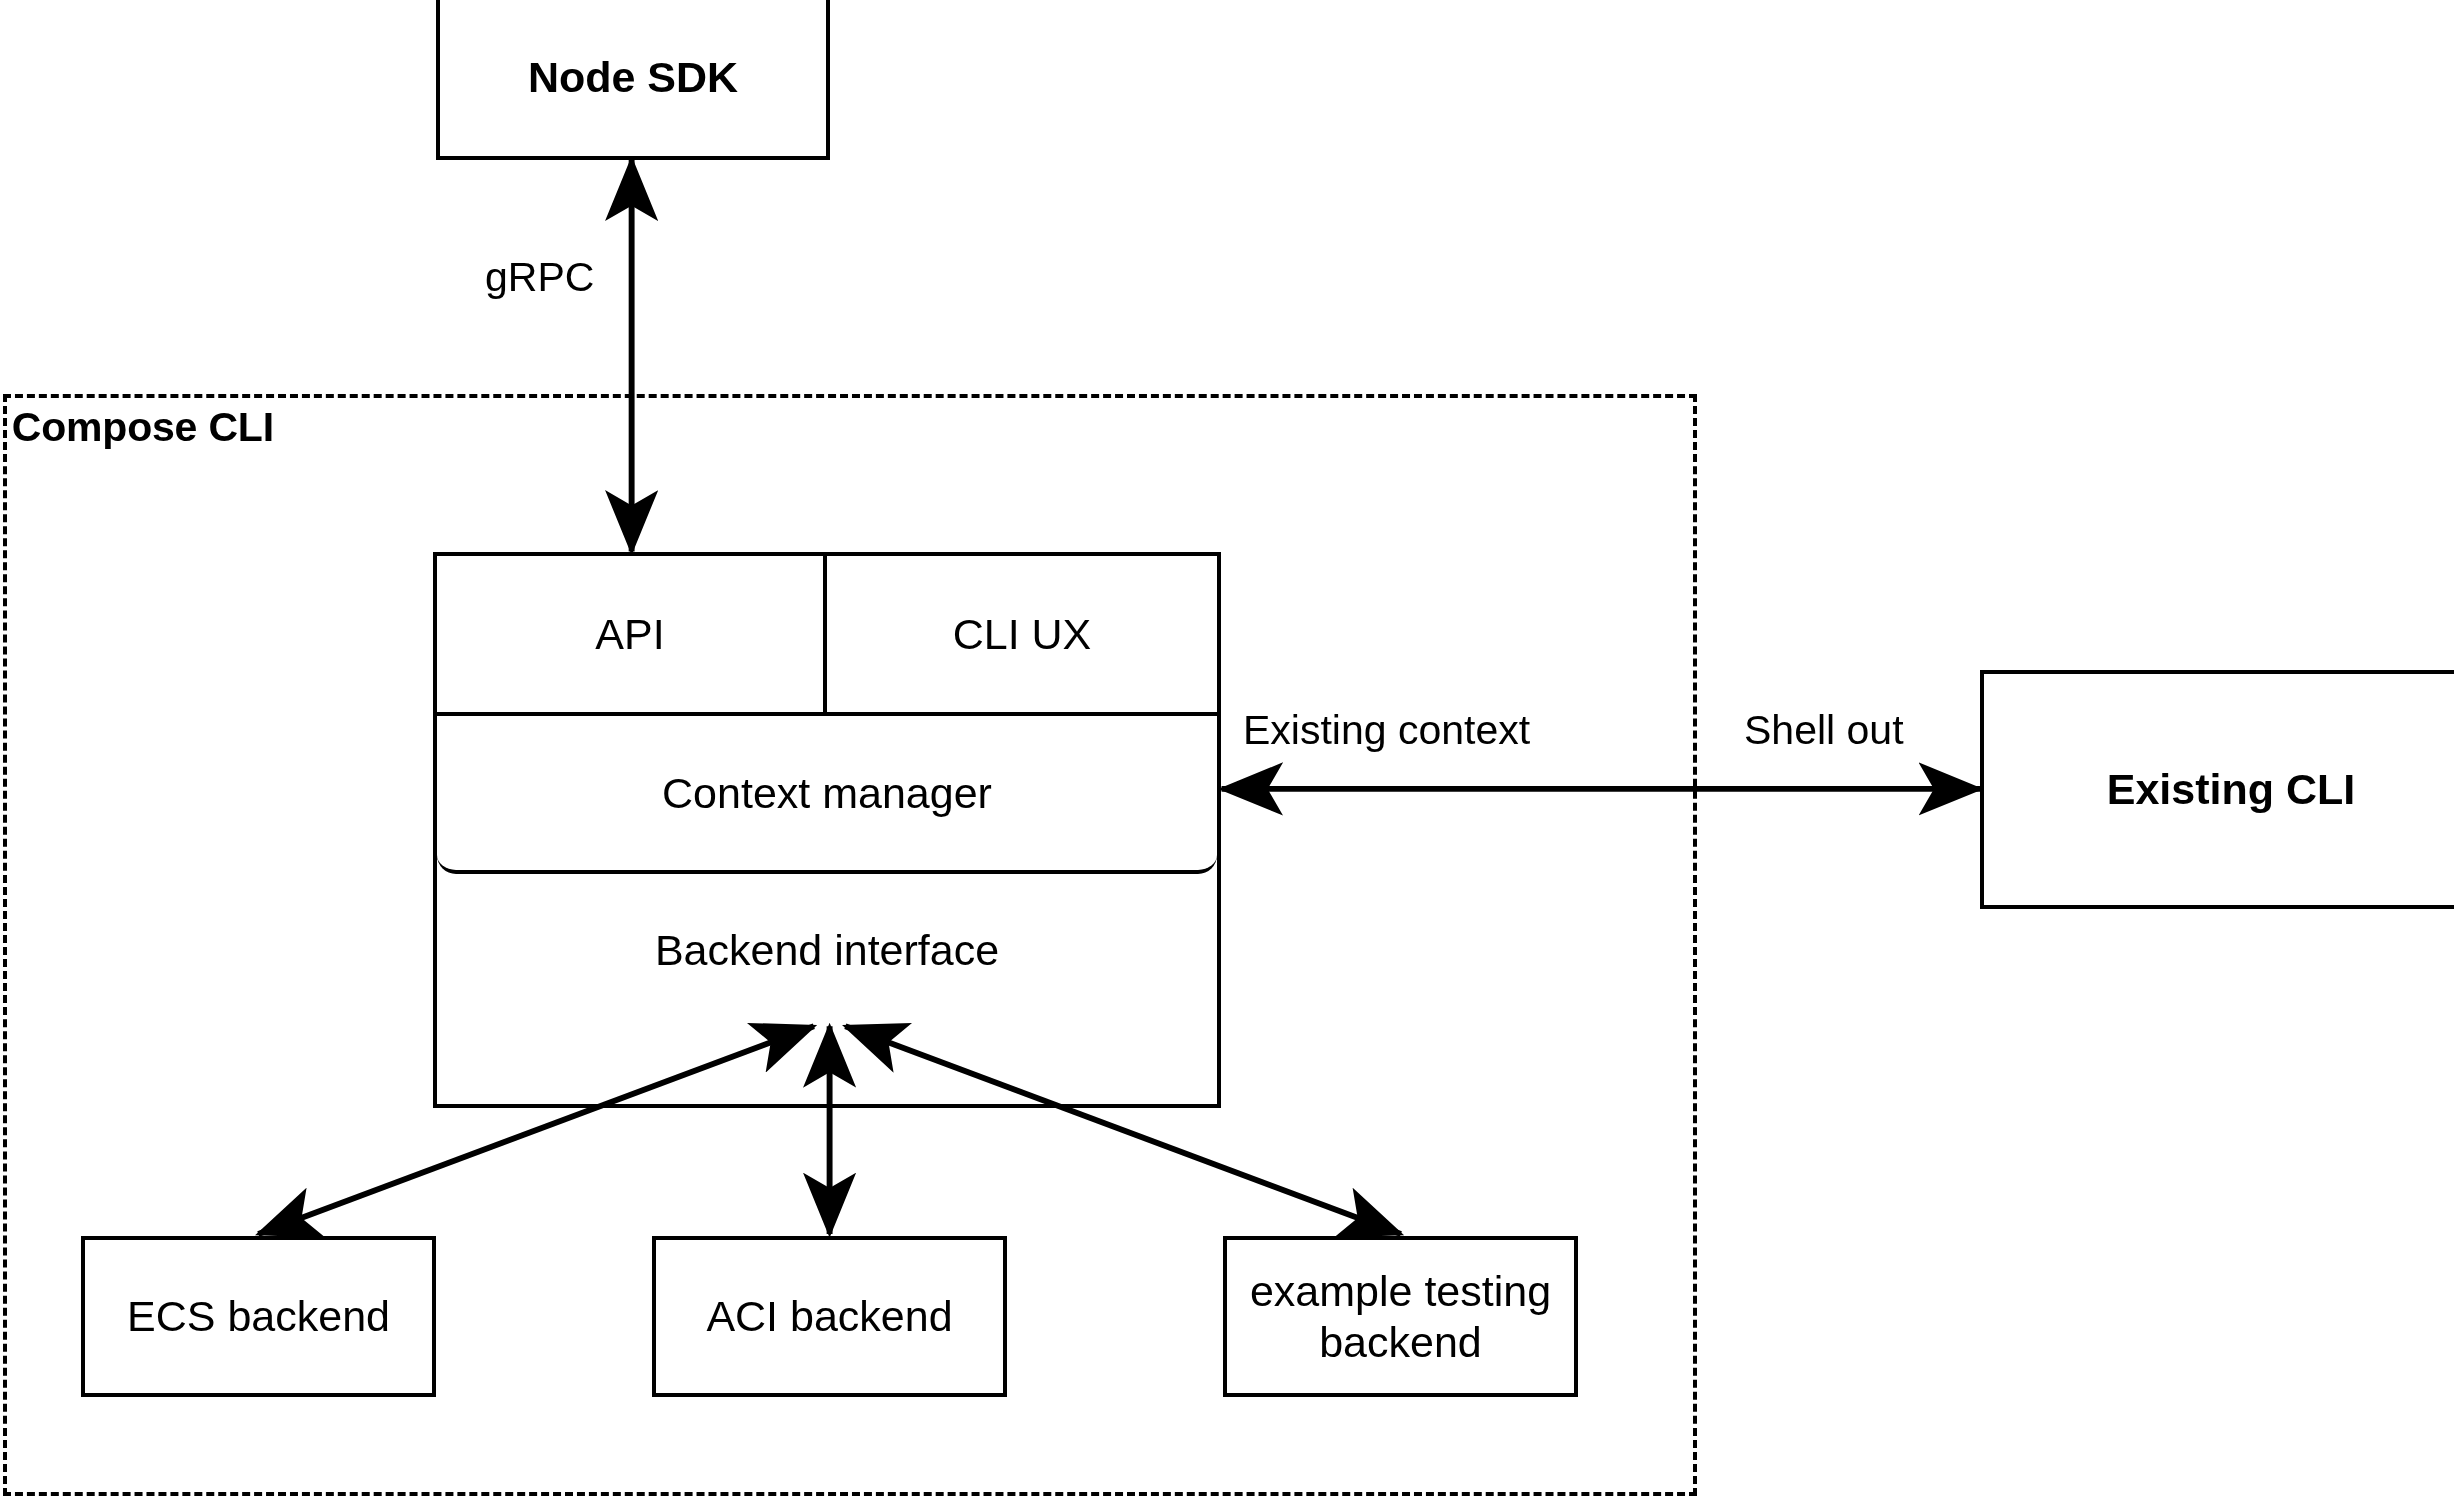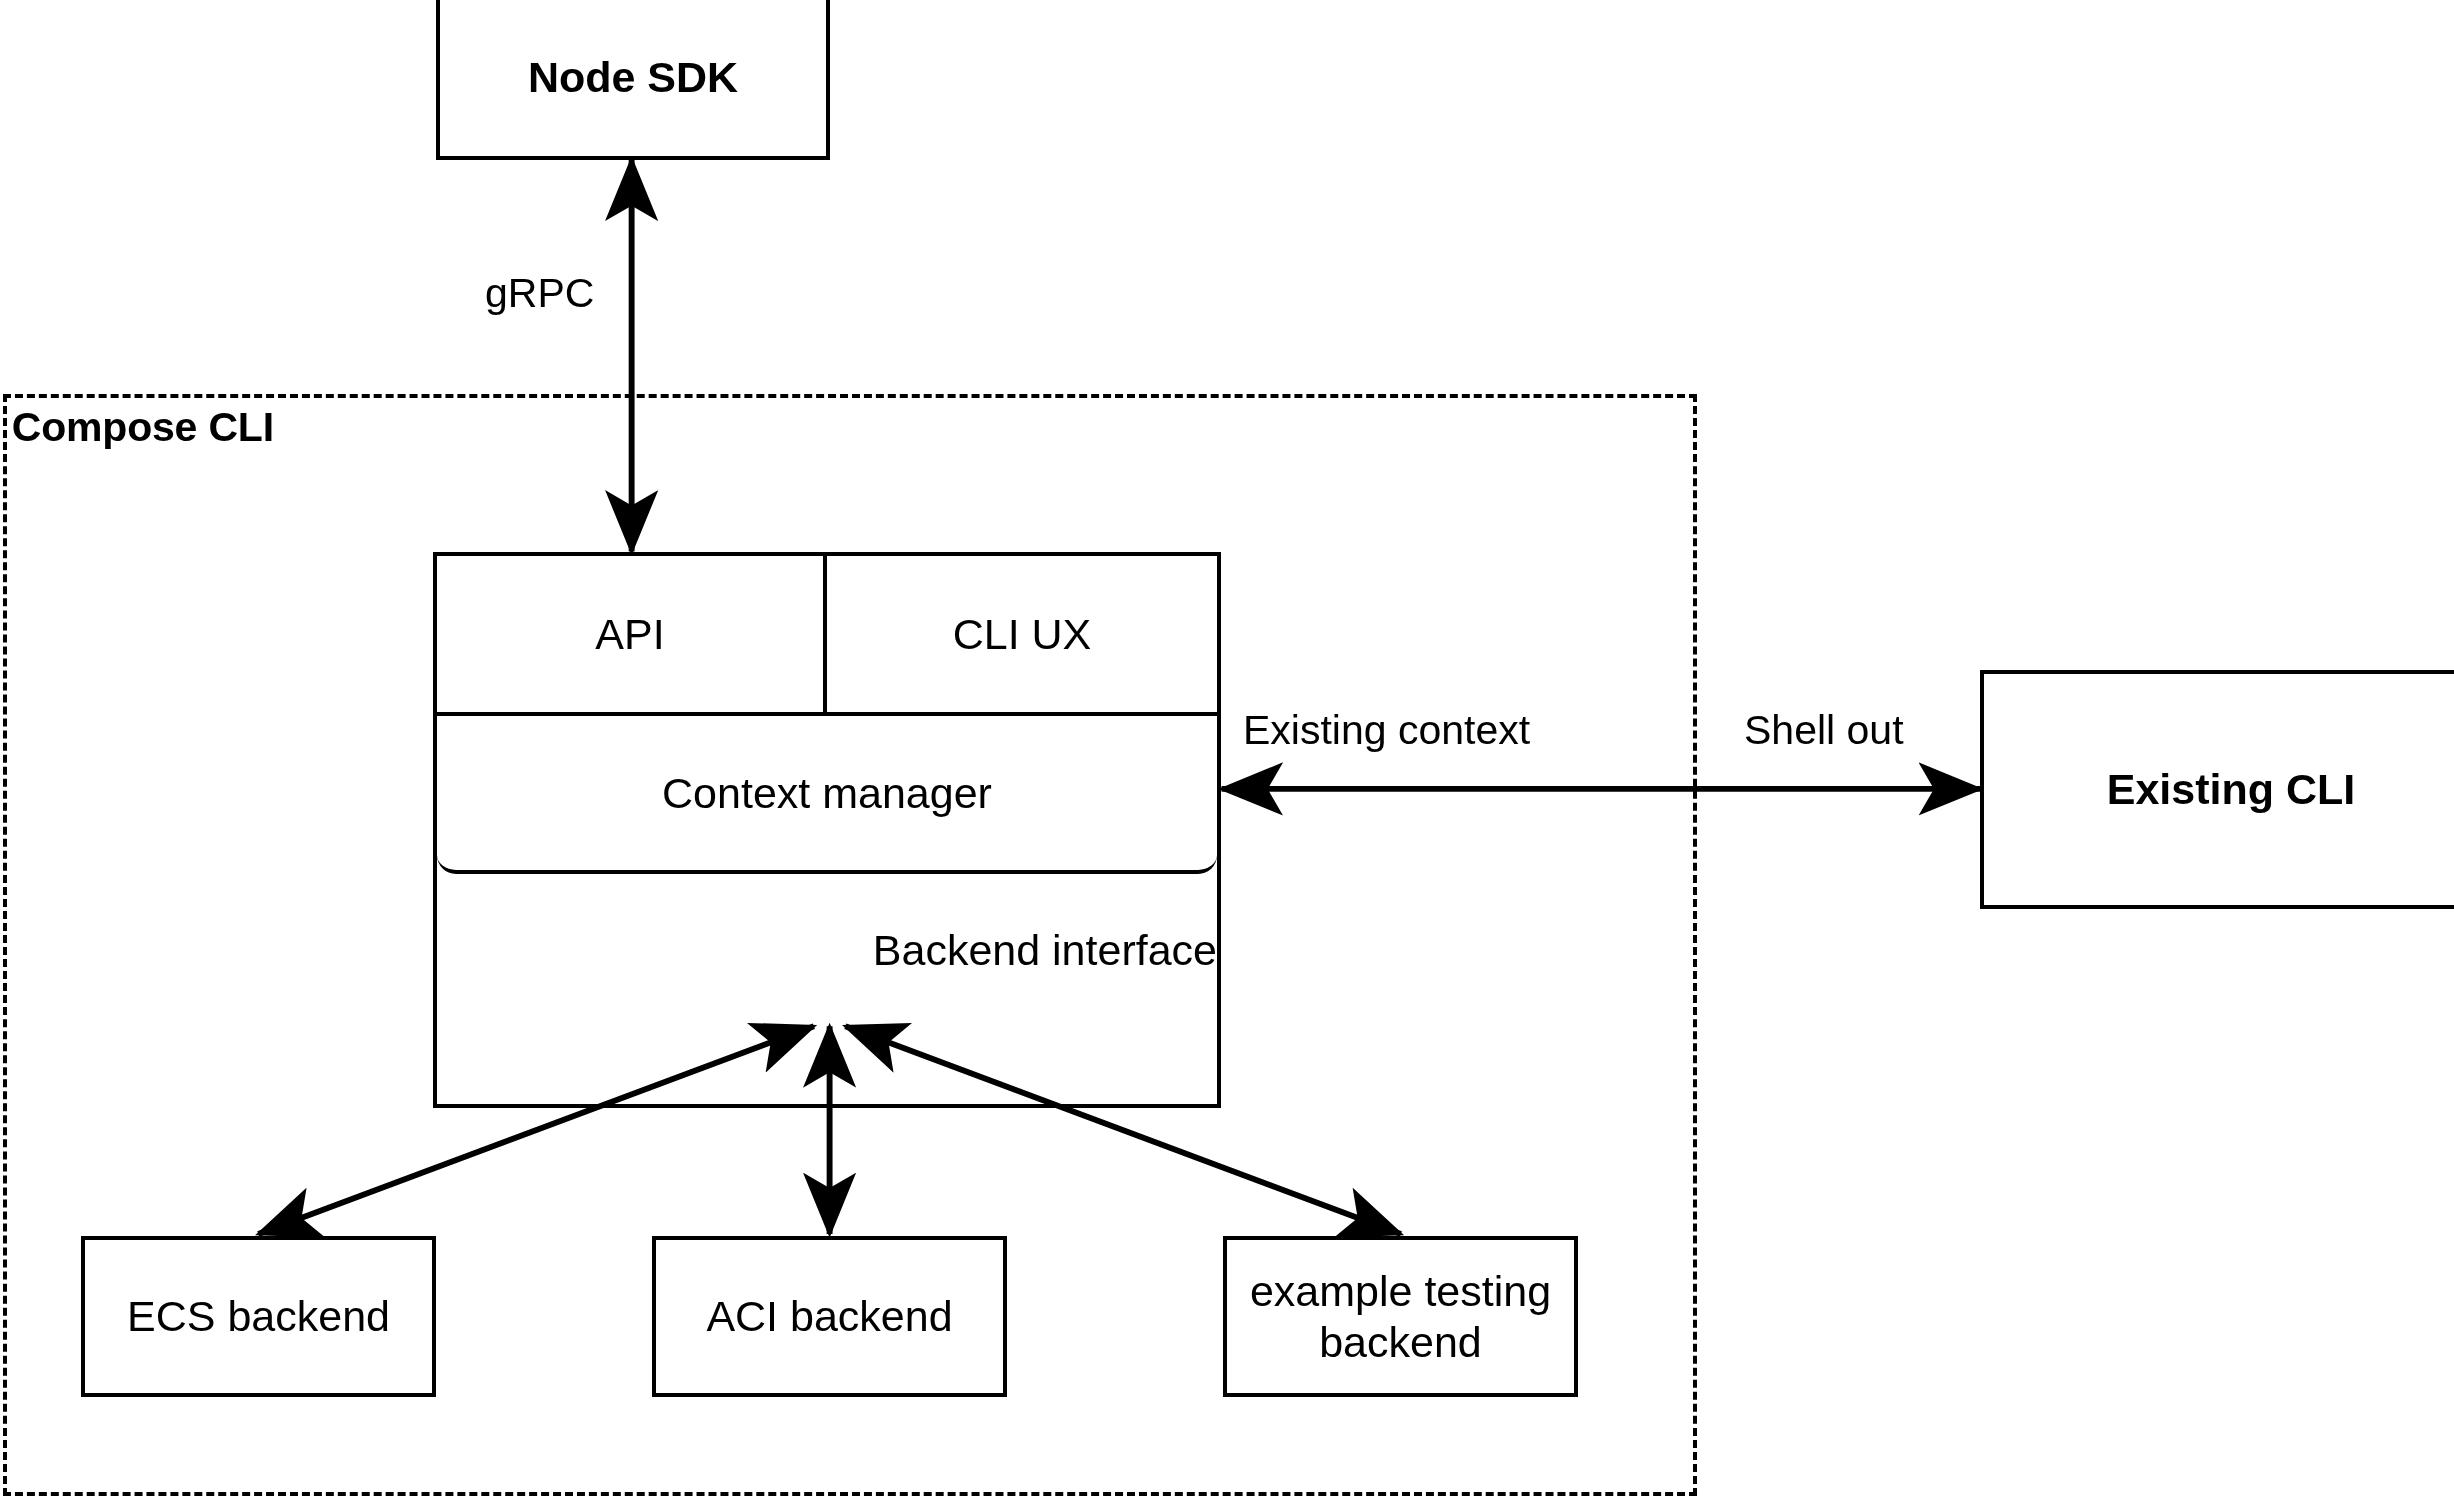"gRPC" #grpc-label { margin-top: 16px -> none }
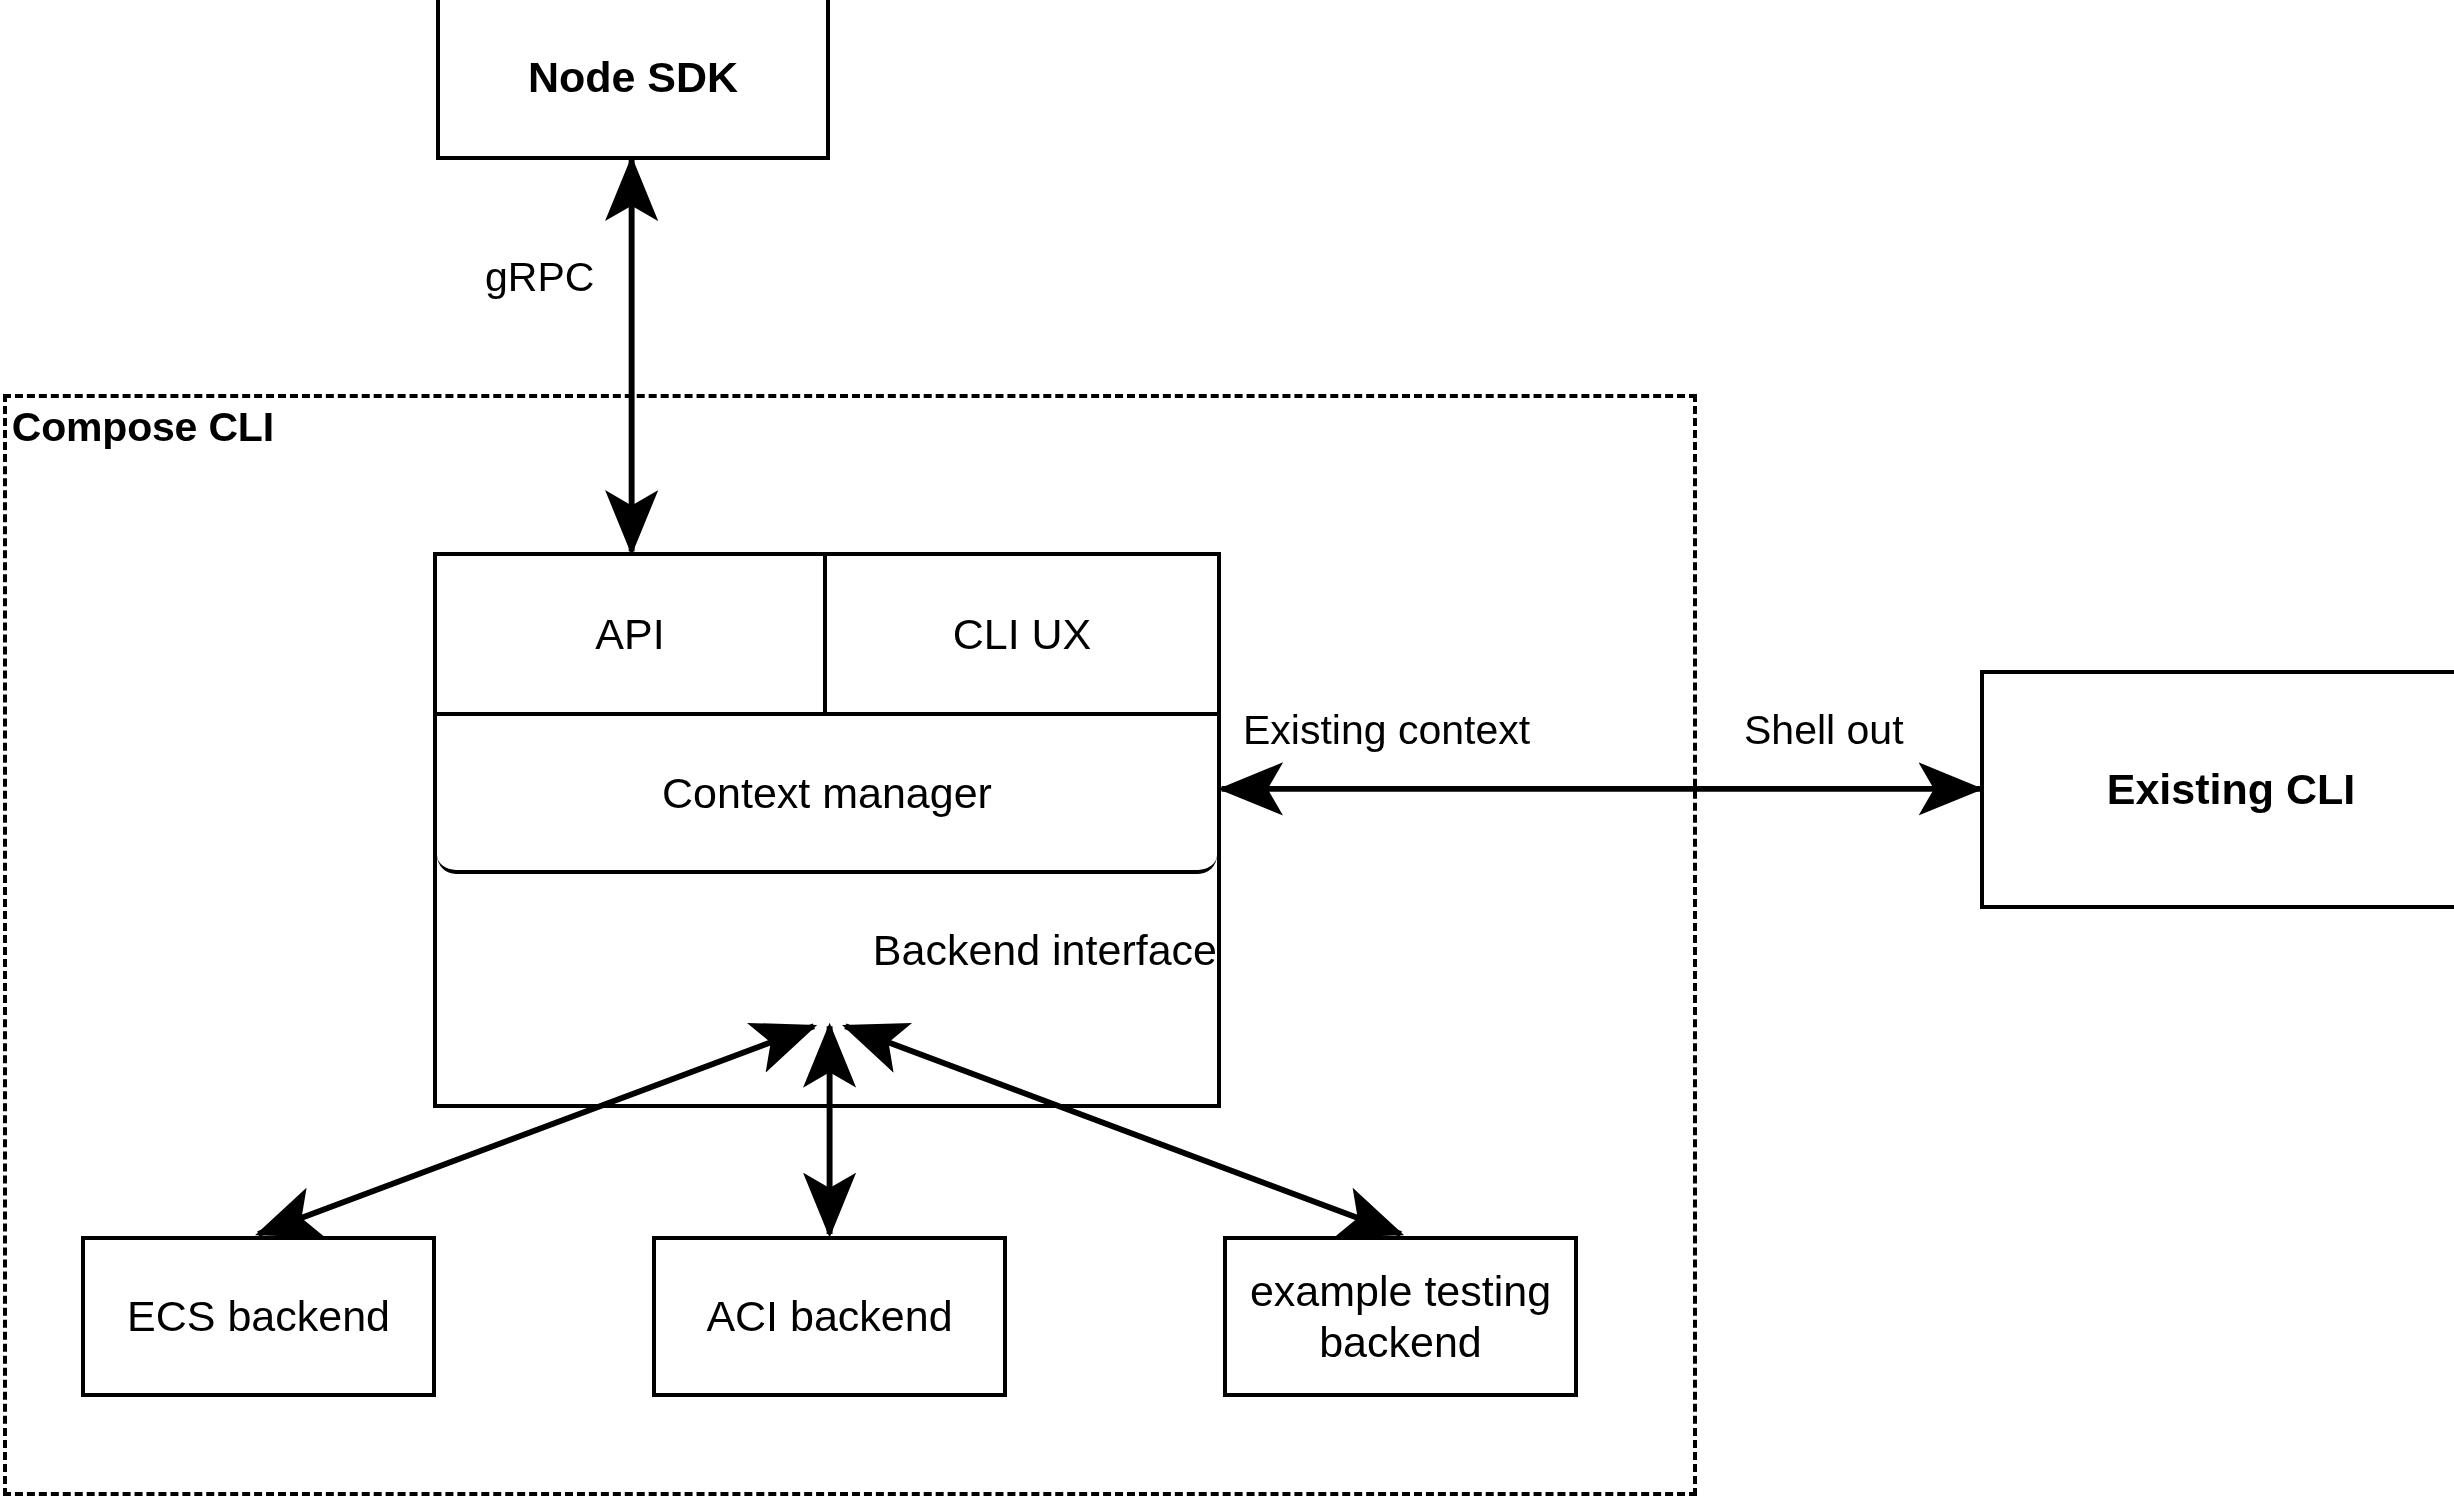"Backend interface" #core-row-bottom { justify-content: flex-end -> none }
